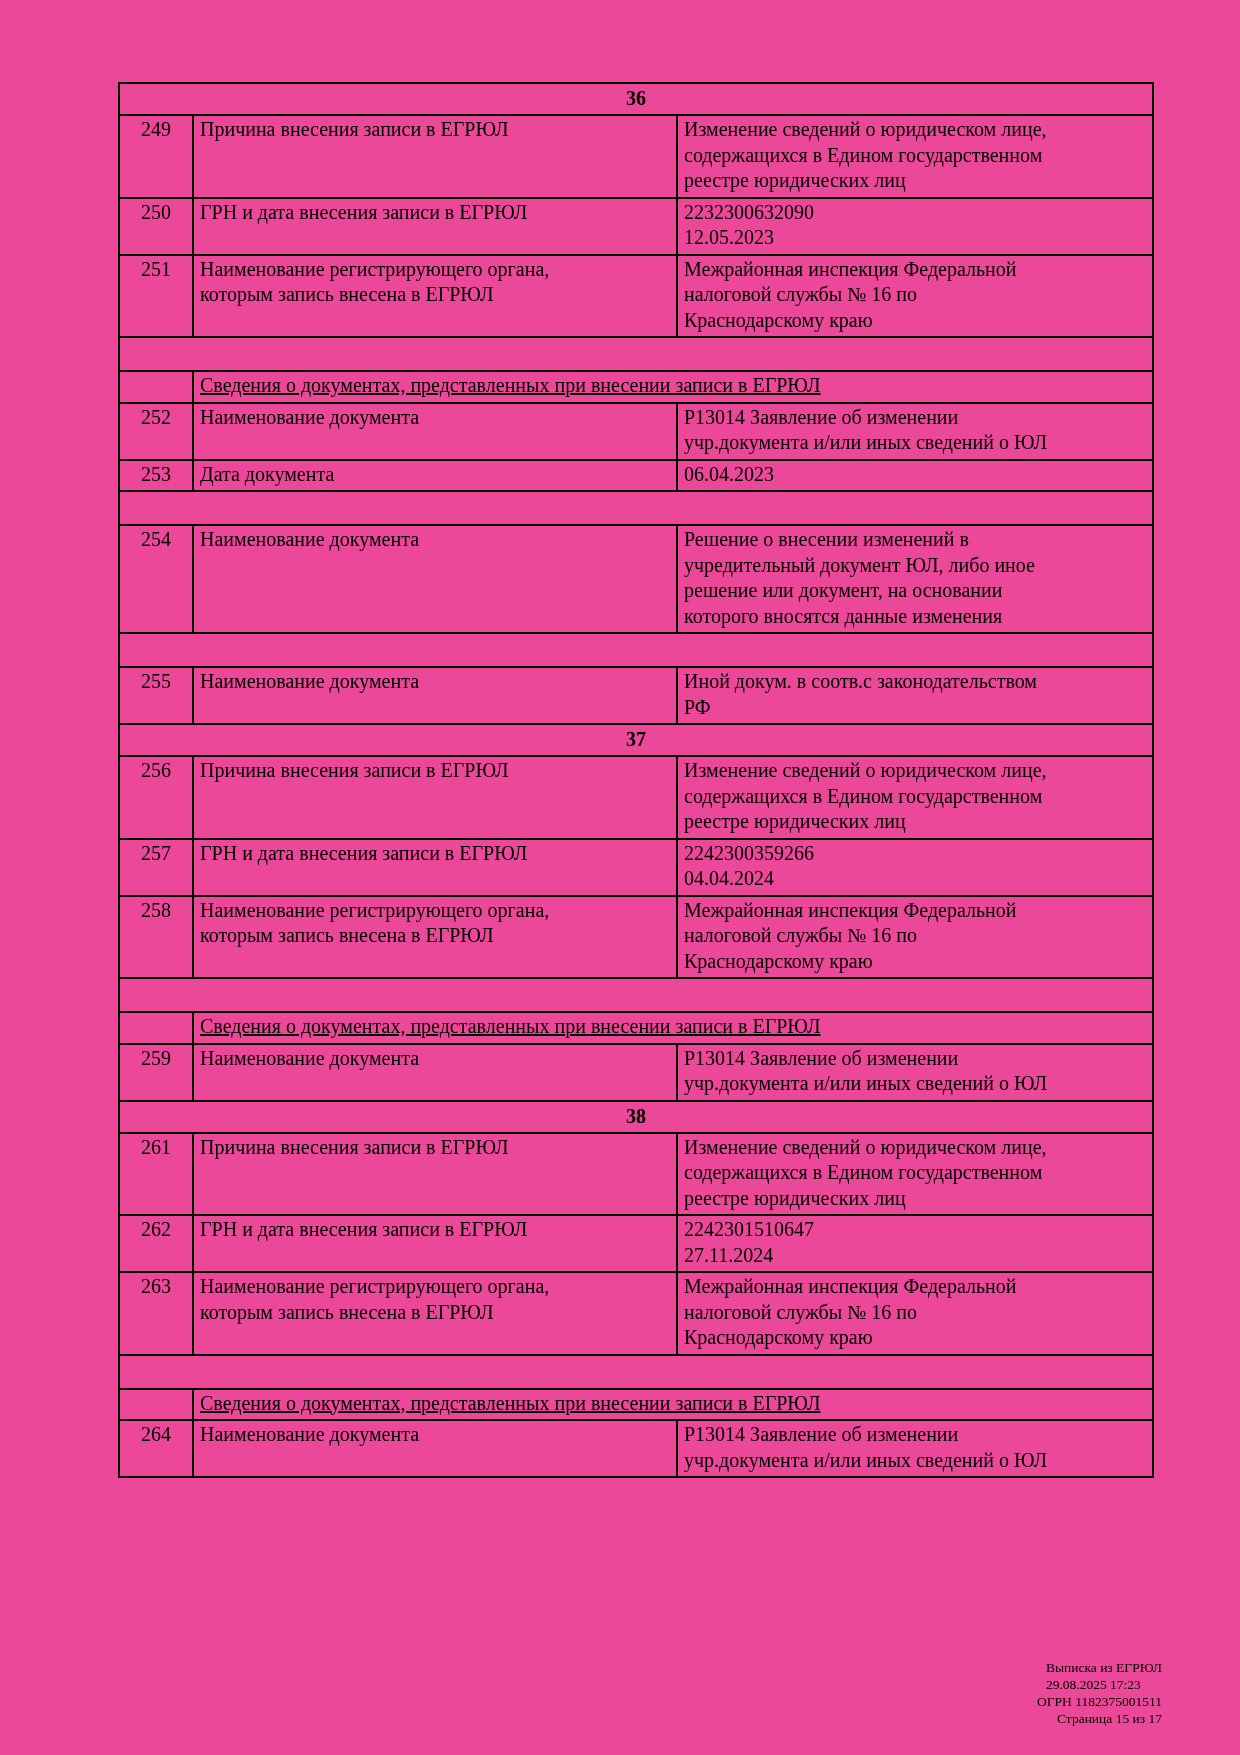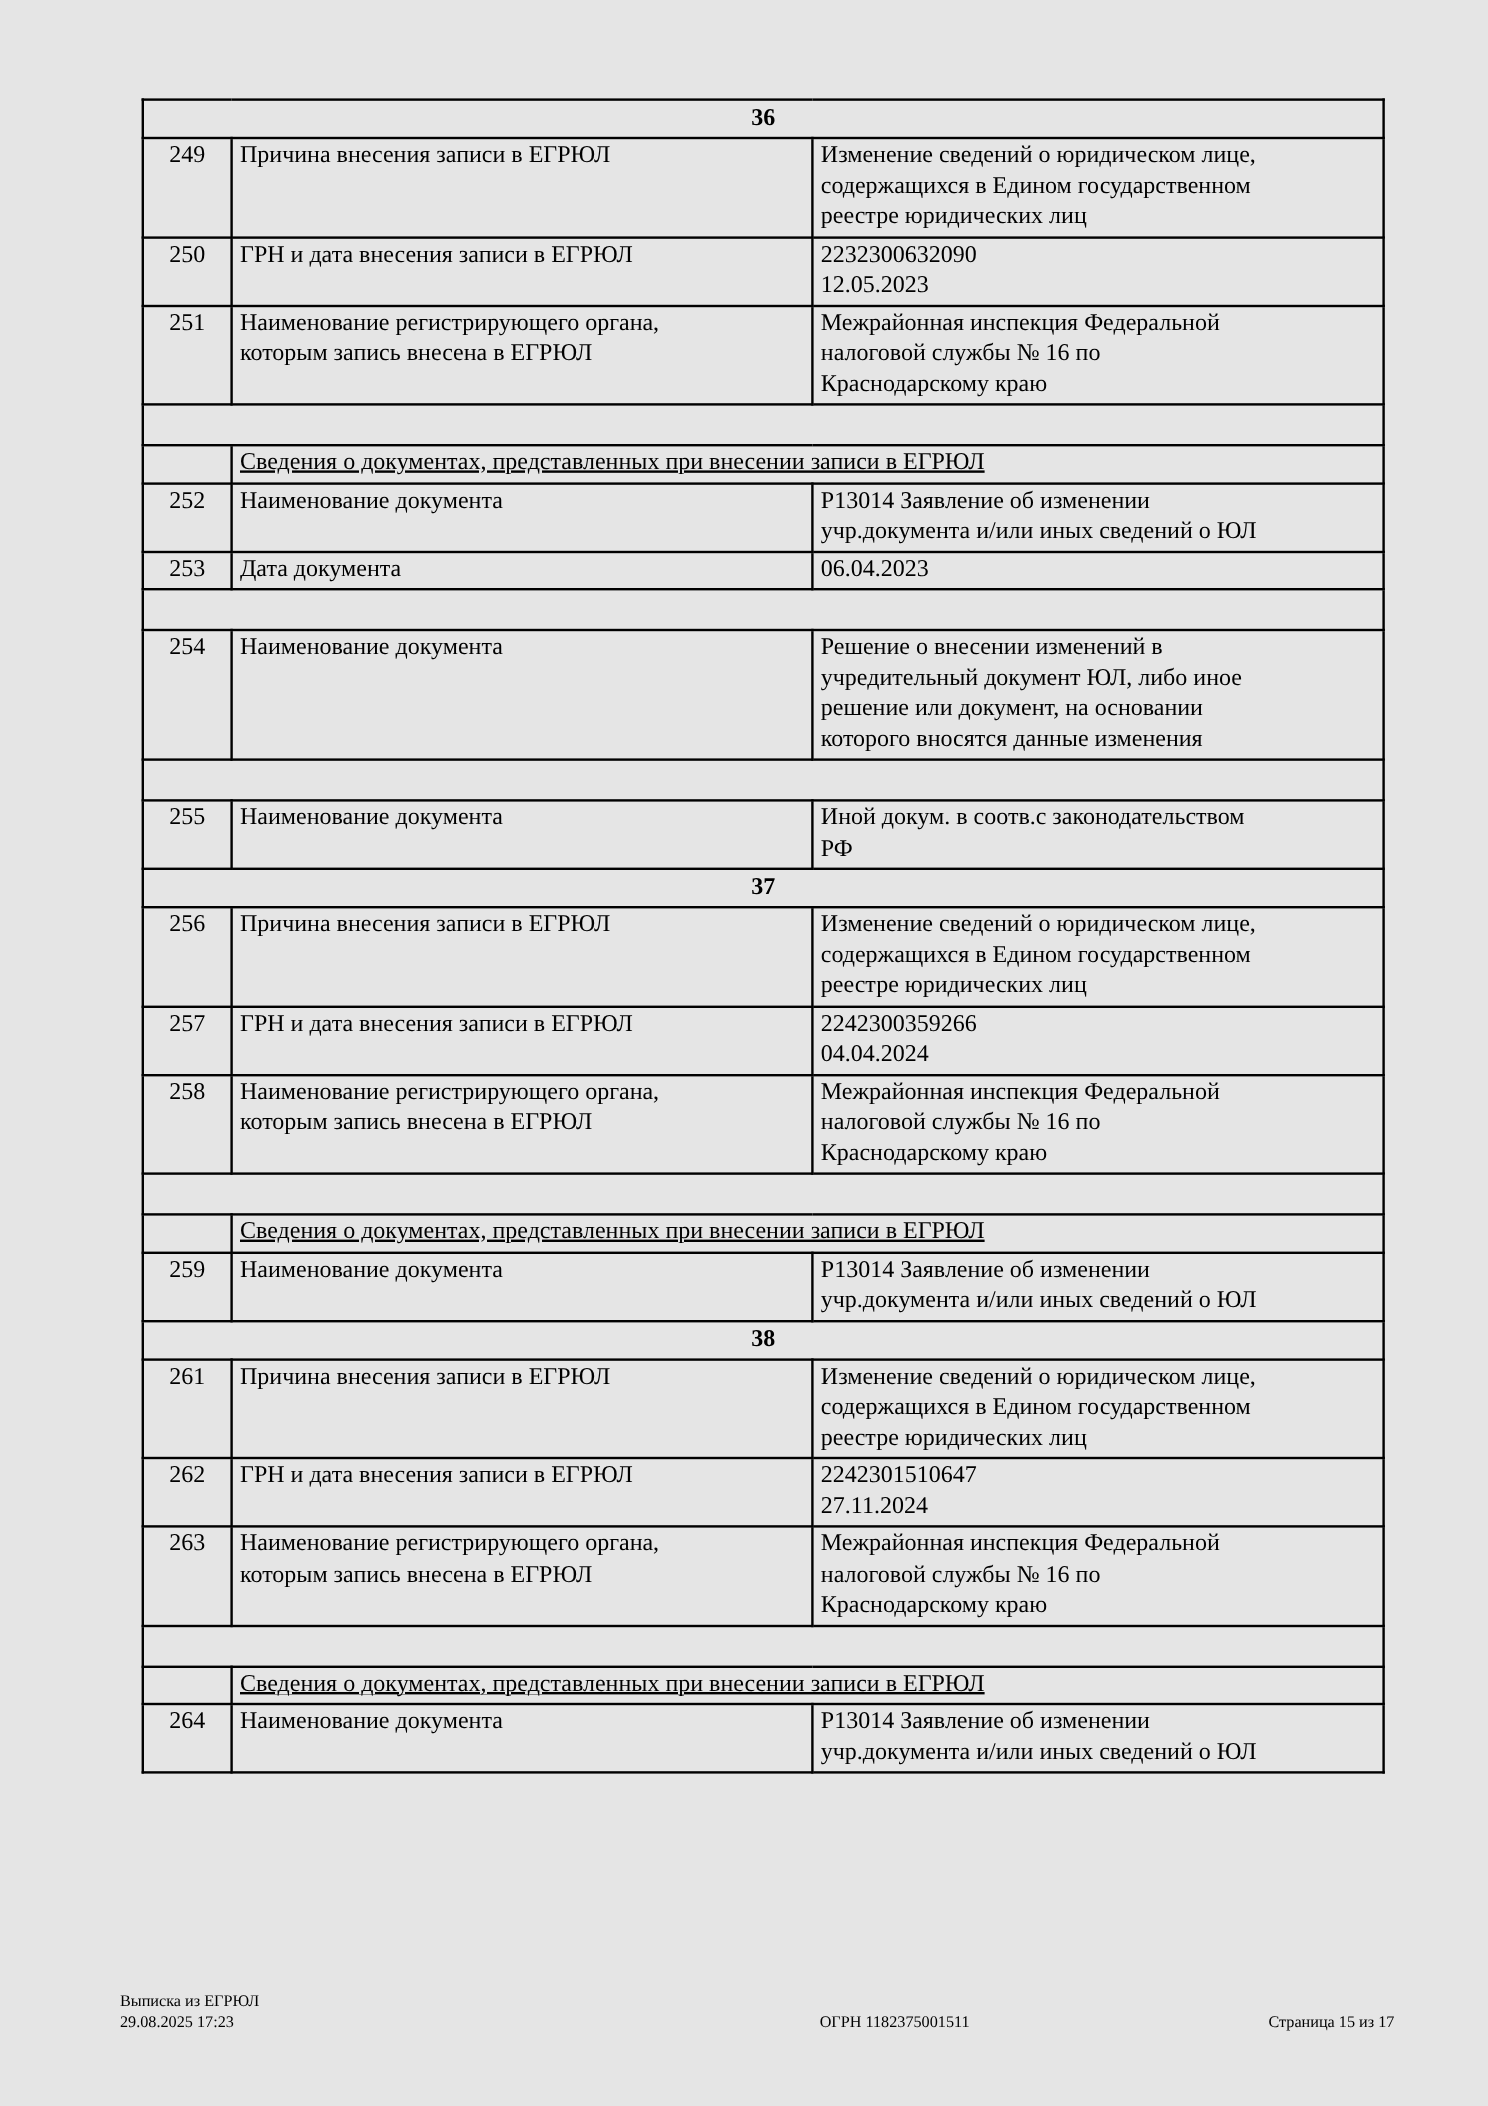"36" .page { background: #e5e5e5 -> #ec4899 }
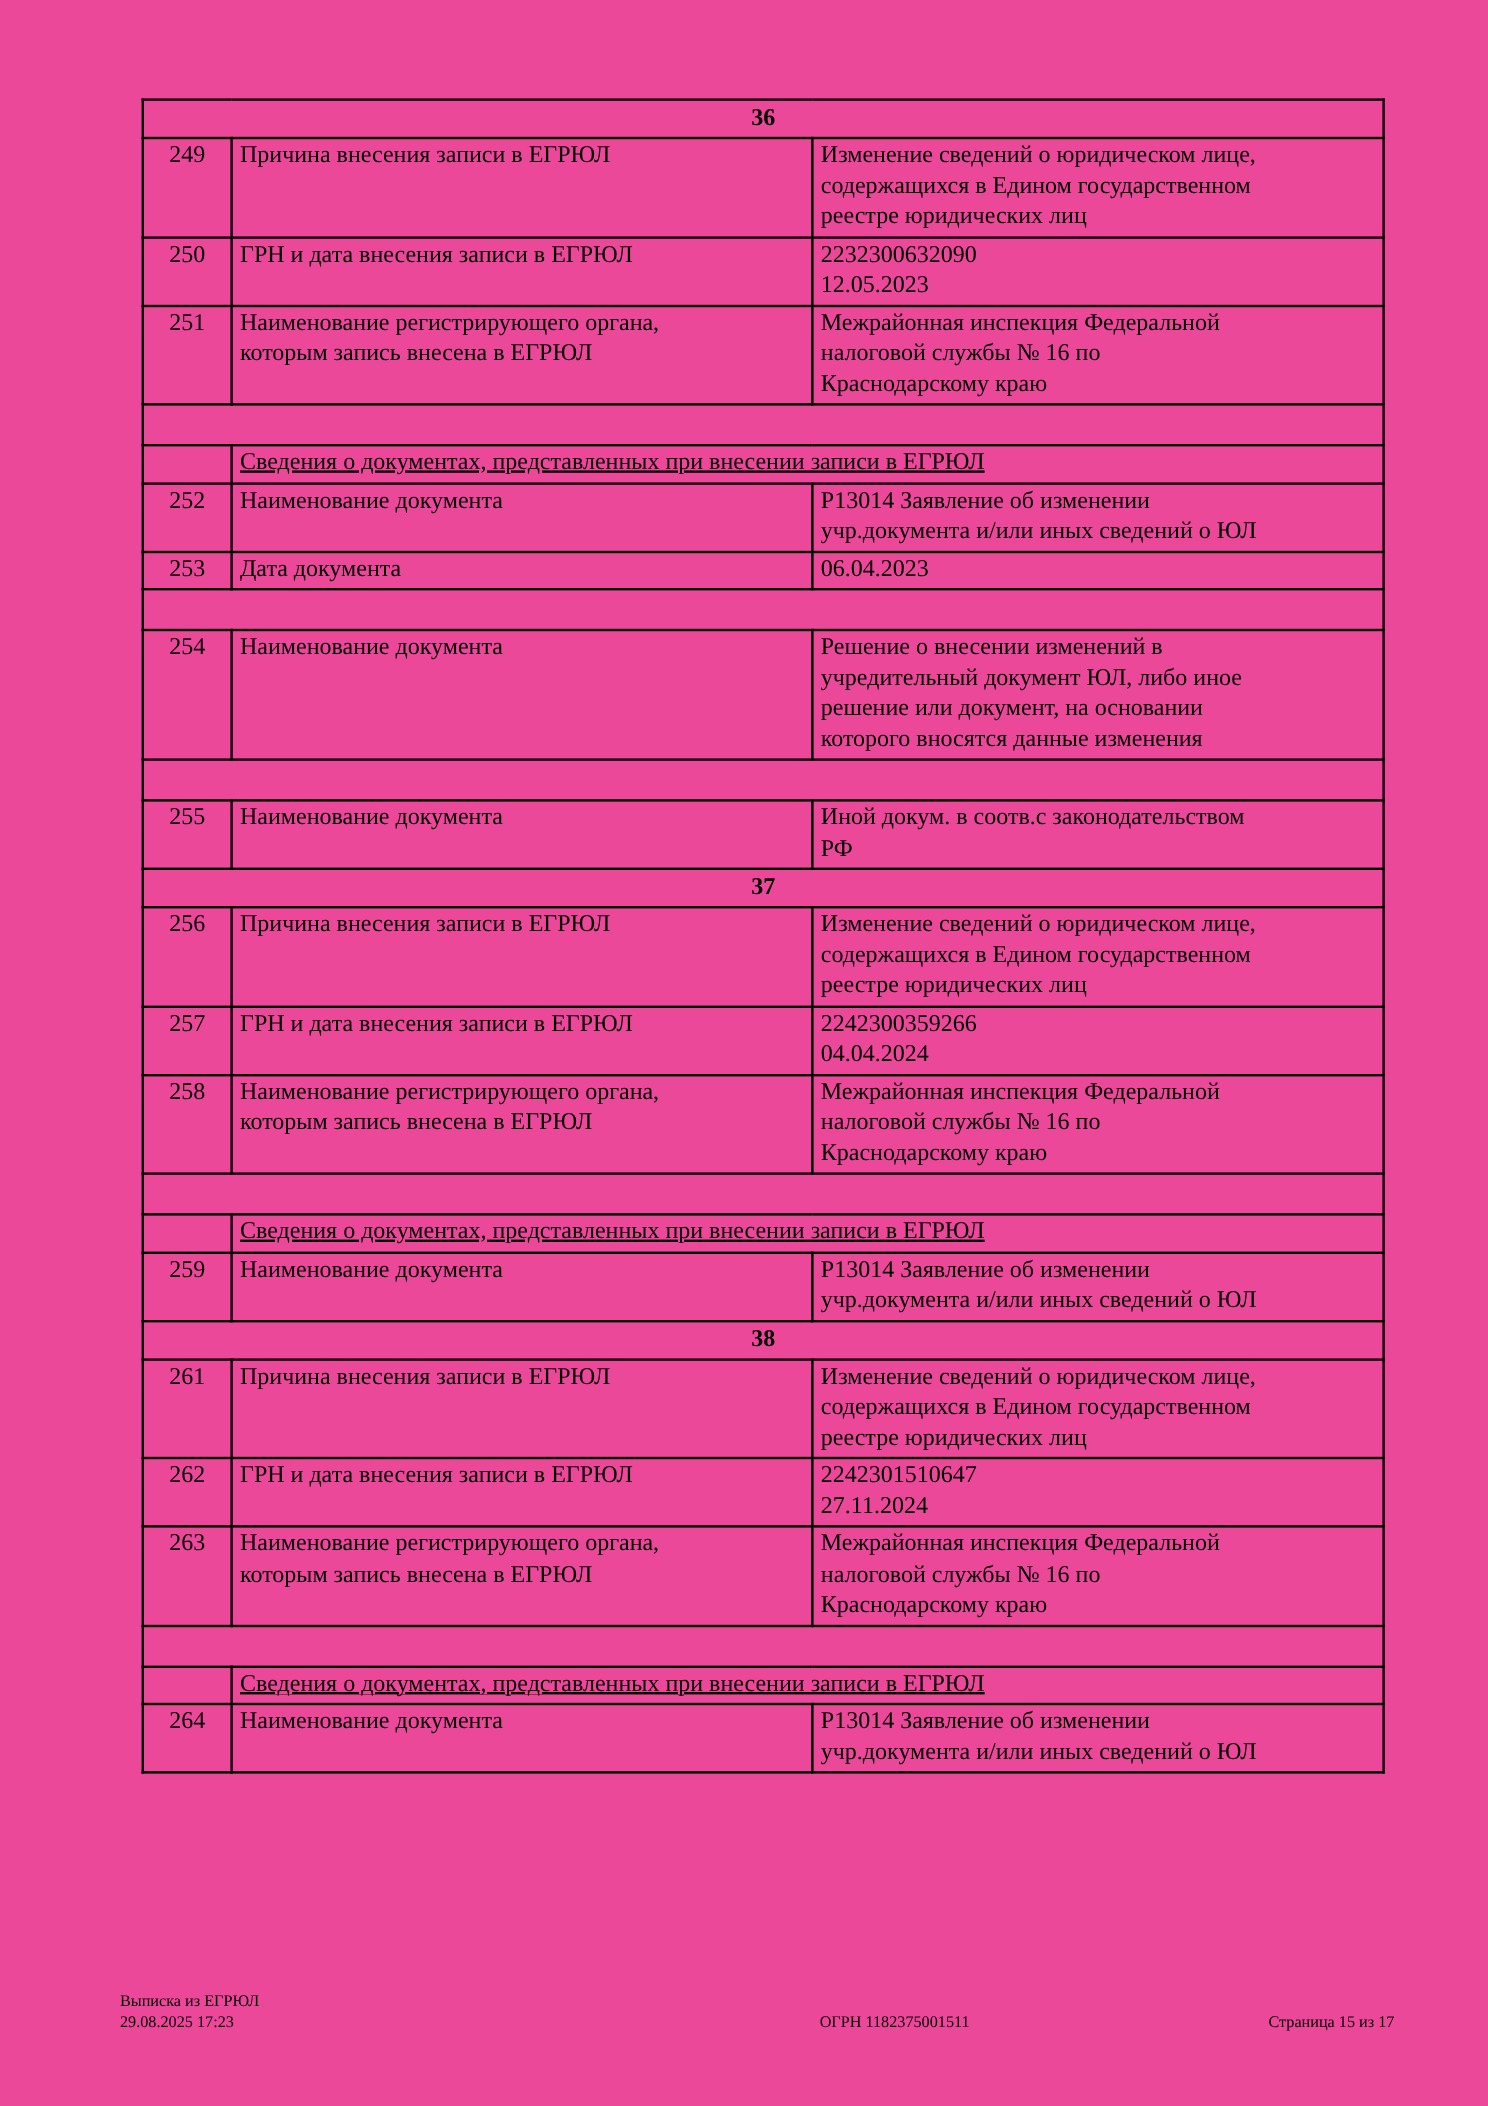"Выписка из ЕГРЮЛ" .footer { flex-direction: none -> column }
